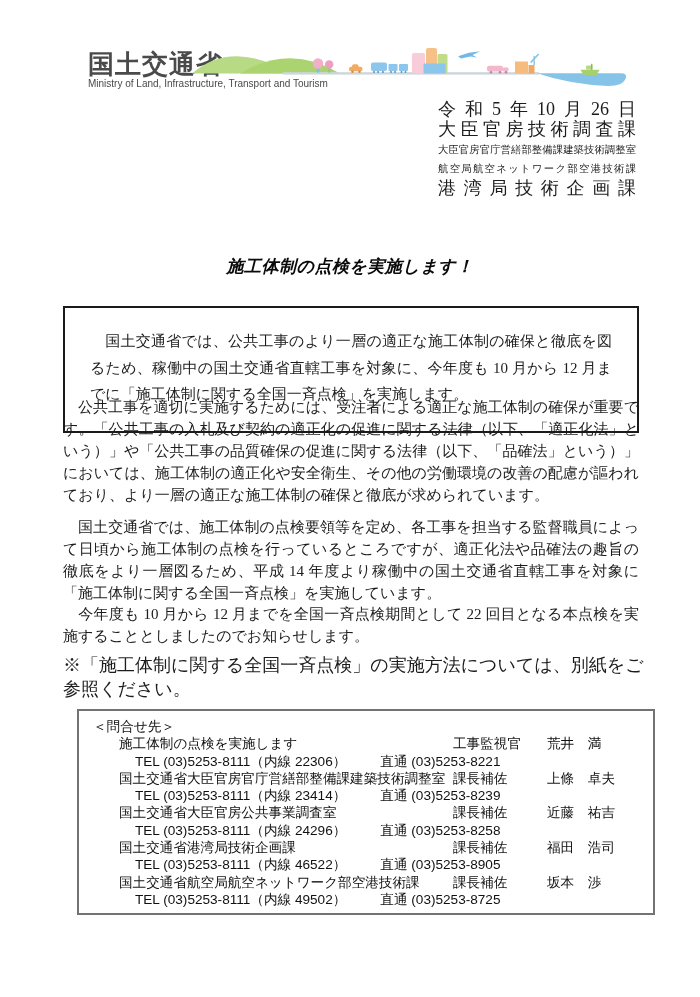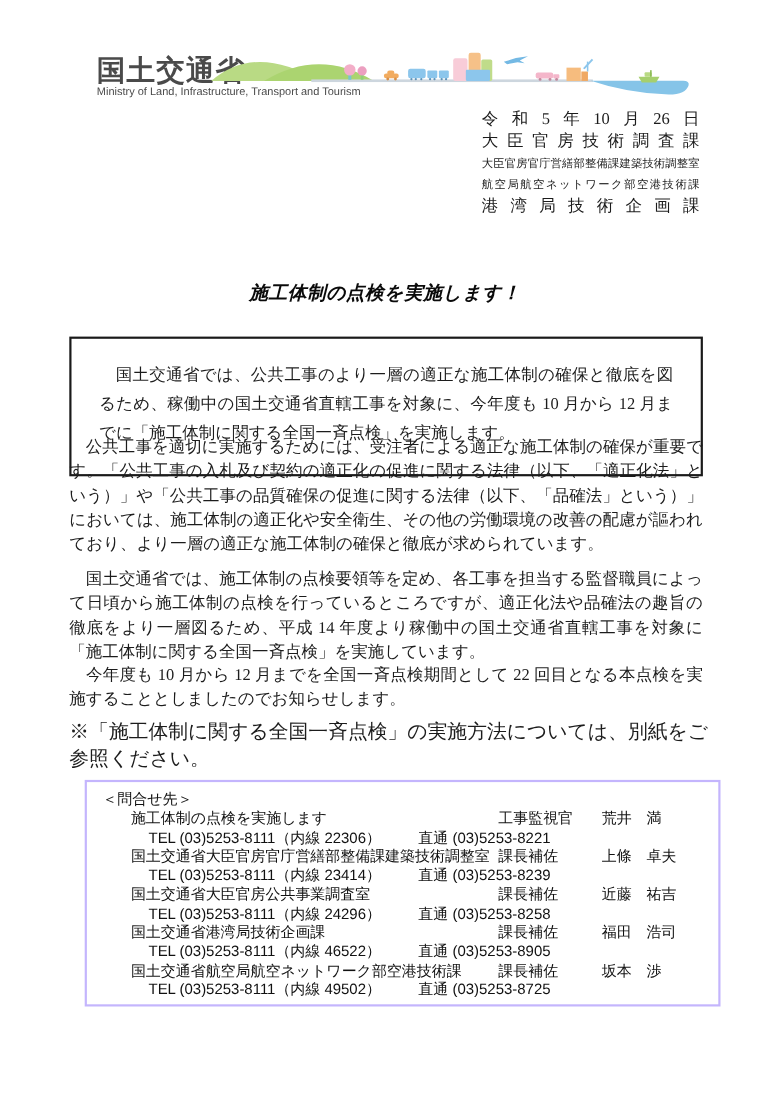"令和5年10月26日" .issuer-lg { font-size: 15px -> 18px }
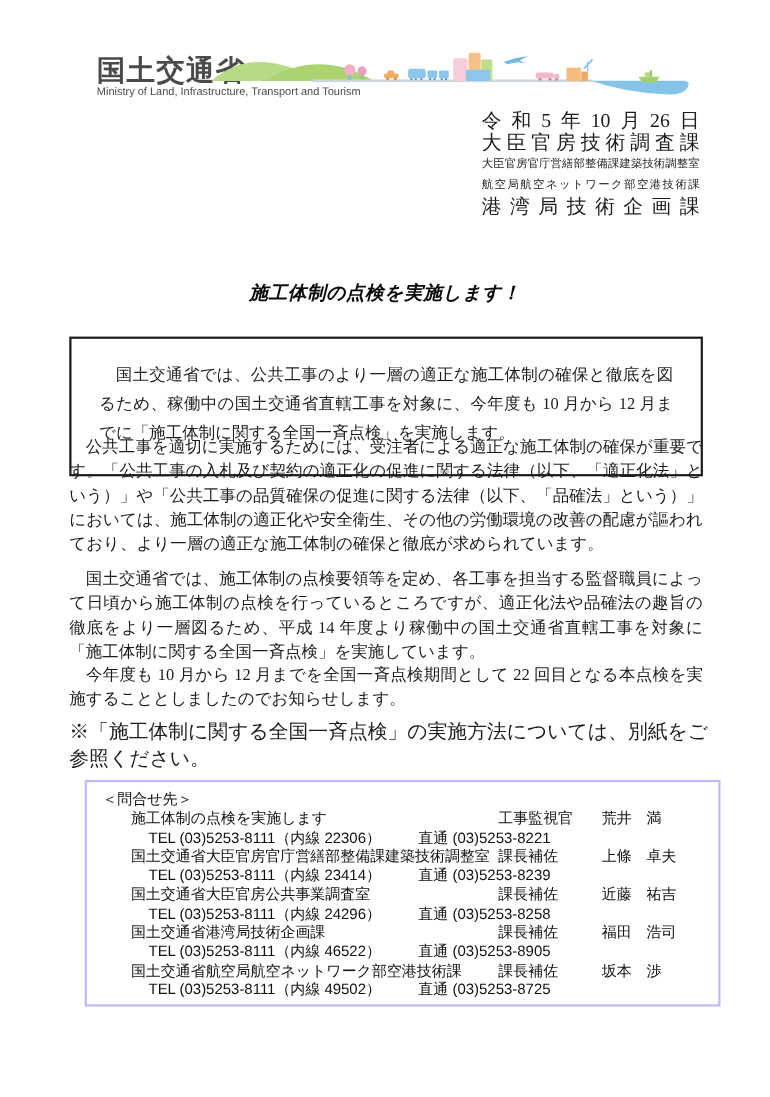"＜問合せ先＞" .contact-box { border: 2px solid #c4b5fd -> 2px solid #737373 }
